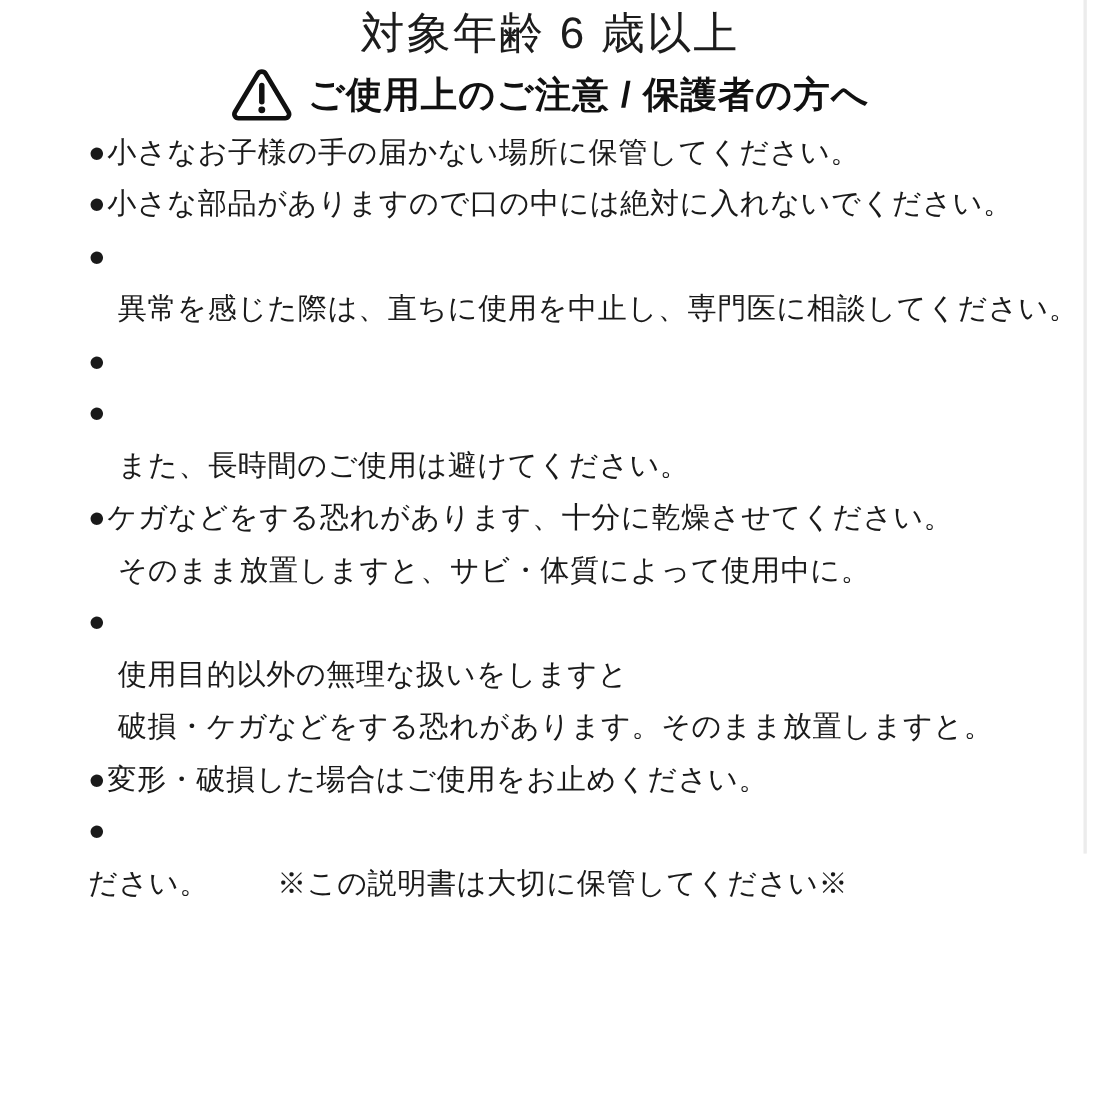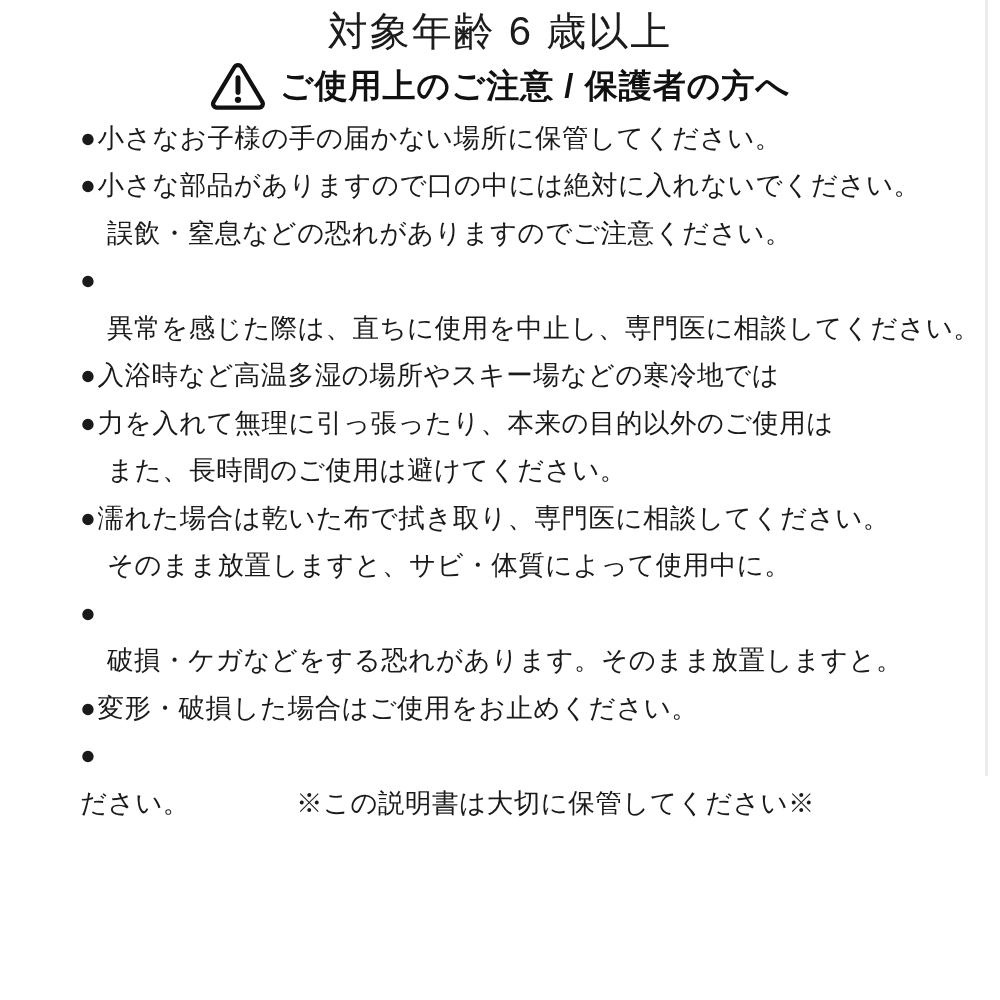"誤飲・窒息などの恐れがありますのでご注意ください。" div.row { html: <div> <span>誤飲・窒息などの恐れがありますのでご注意ください。</span> </div> -> none }
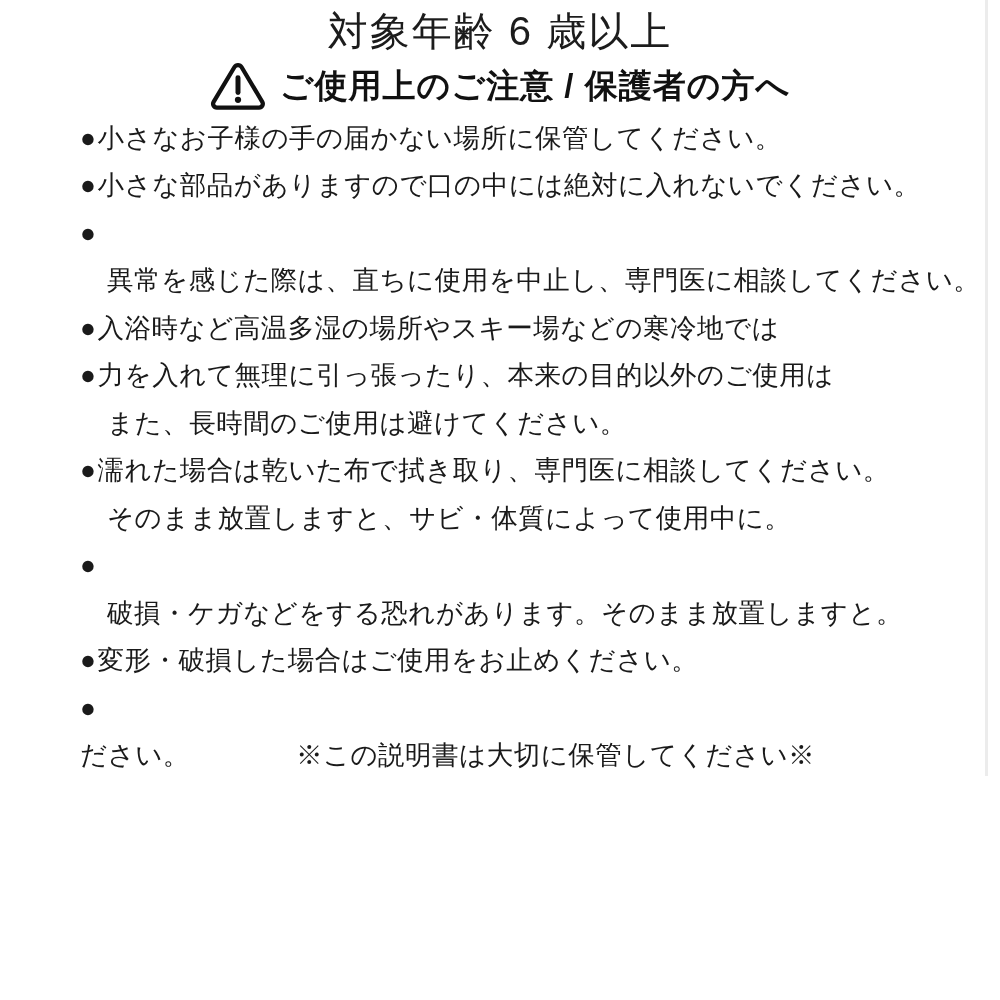"入浴時など高温多湿の場所やスキー場などの寒冷地では" span.line-text { html: <span>入浴時など高温多湿の場所やスキー場などの寒冷地では</span> -> none }
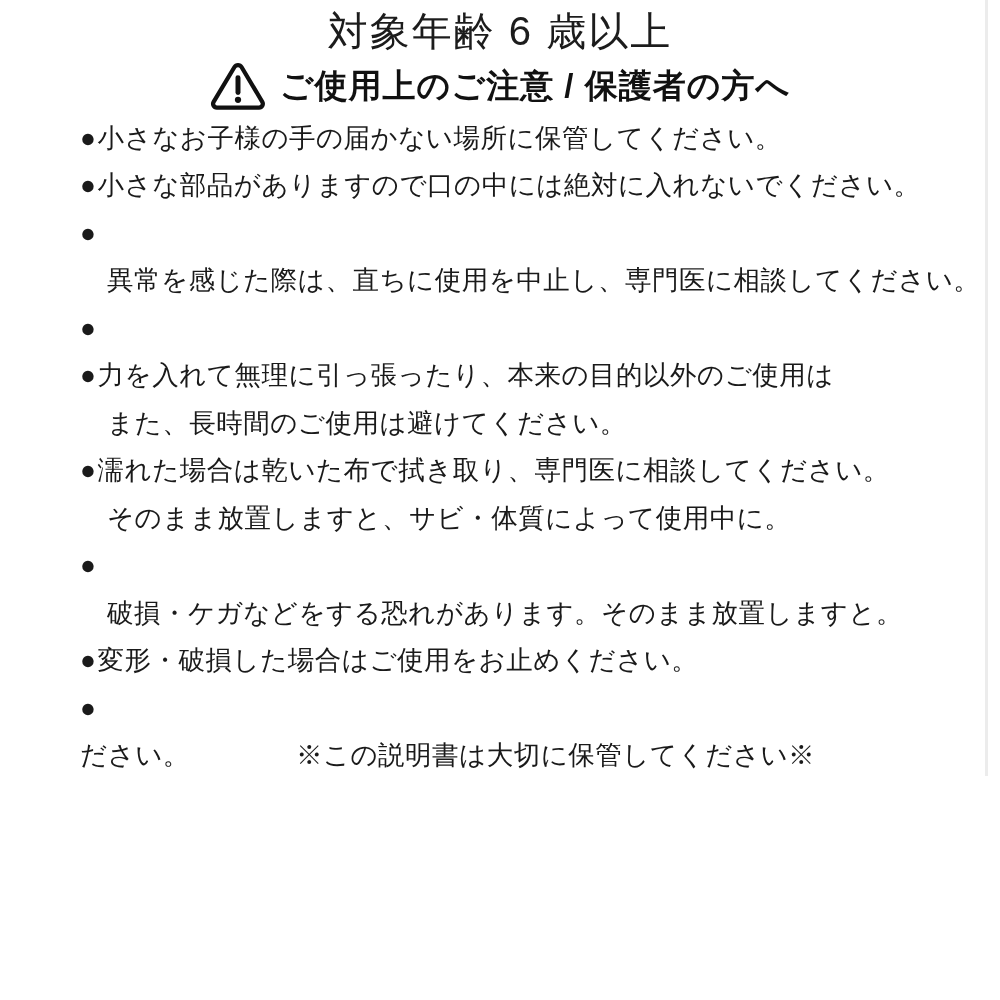"力を入れて無理に引っ張ったり、本来の目的以外のご使用は" span.line-text { html: <span>力を入れて無理に引っ張ったり、本来の目的以外のご使用は</span> -> none }
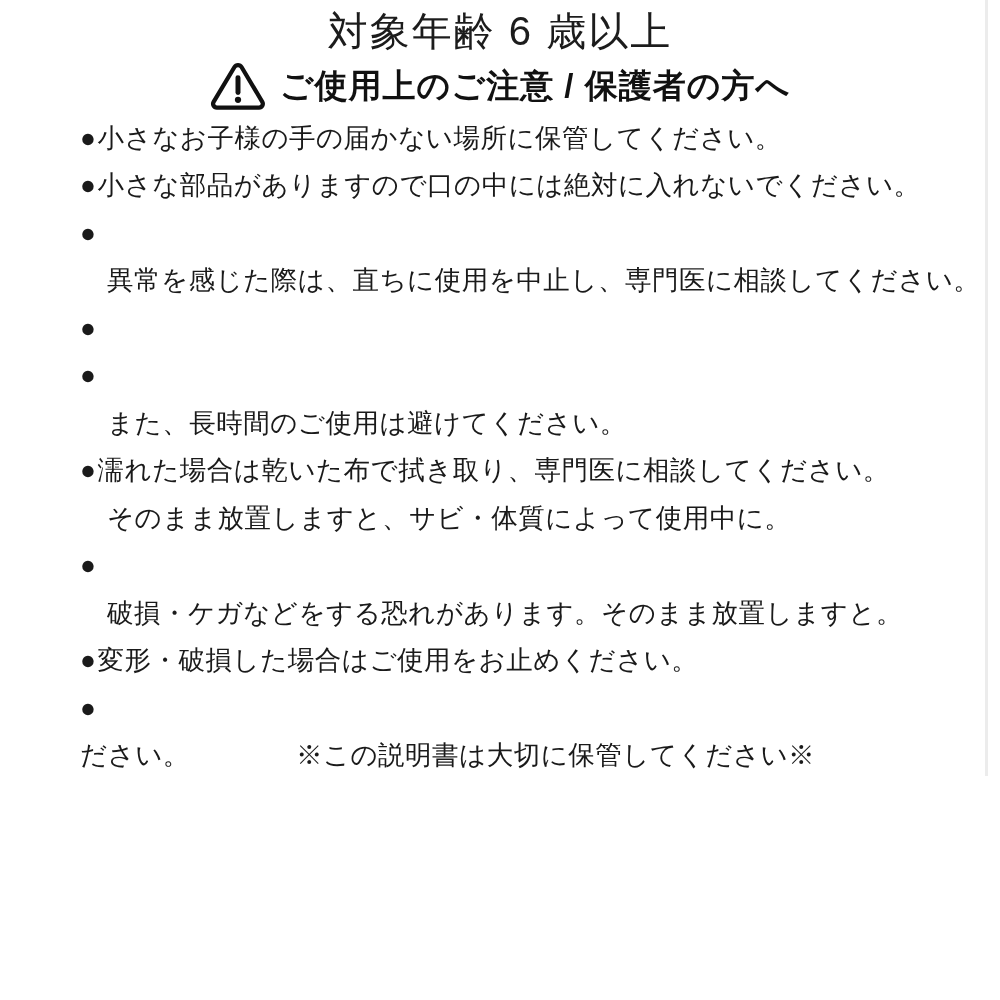"濡れた場合は乾いた布で拭き取り、専門医に相談してください。" span.line-text { text: 濡れた場合は乾いた布で拭き取り、専門医に相談し -> ケガなどをする恐れがあります、十分に乾燥させ }
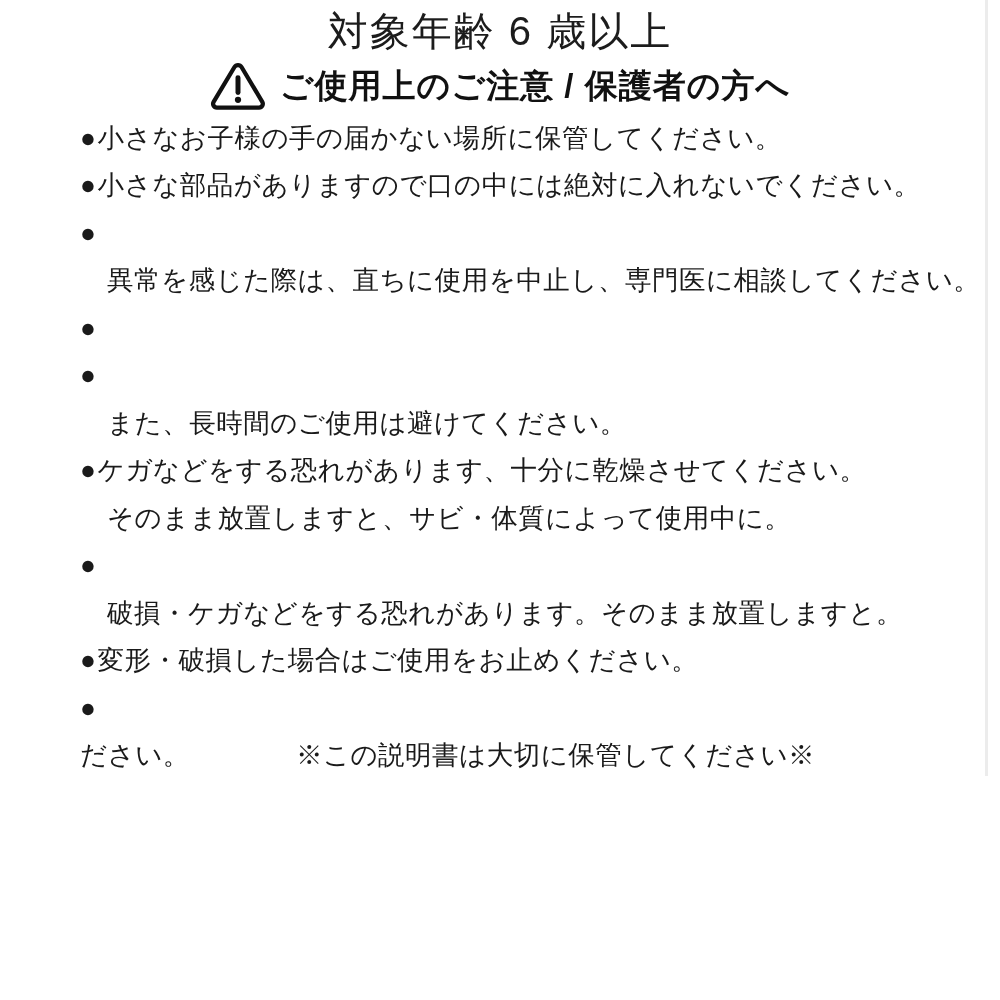"使用目的以外の無理な扱いをしますと" div.row { html: none -> <div> <span>使用目的以外の無理な扱いをしますと</span> </div> }
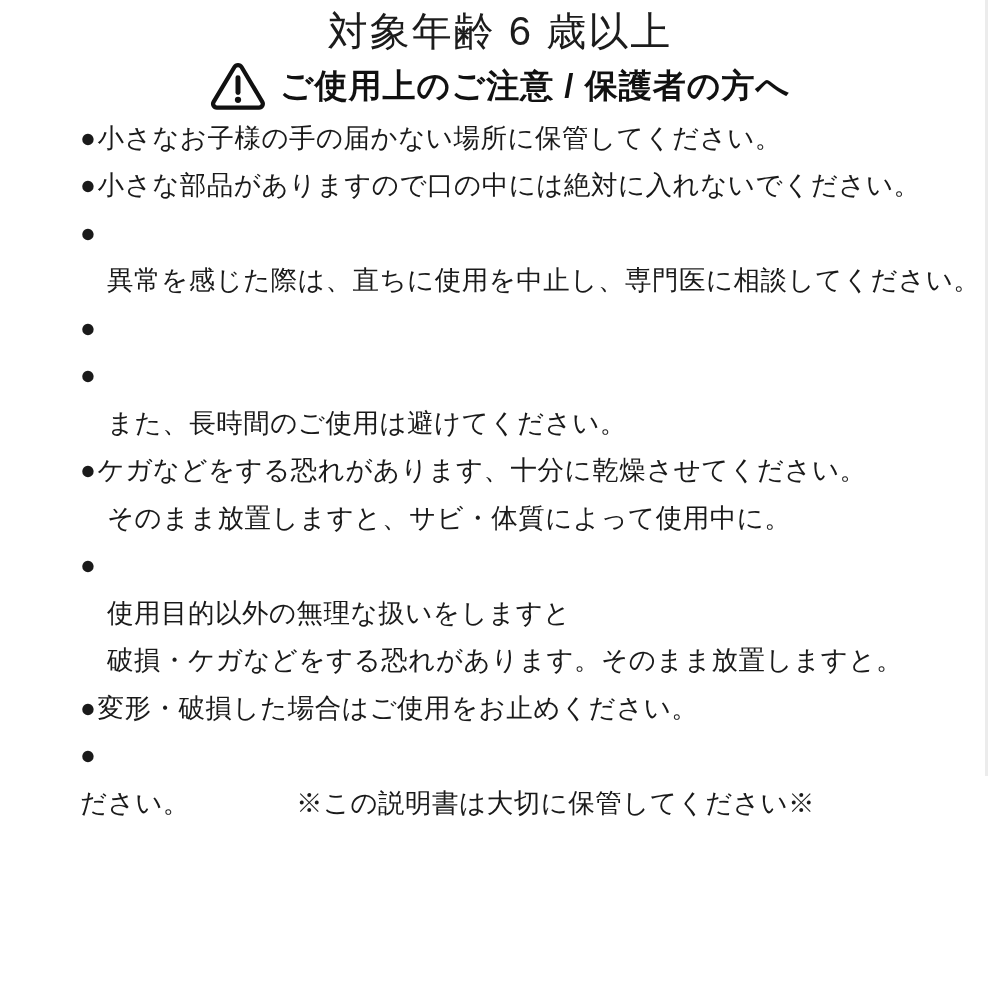"※この説明書は大切に保管してください※" .row .footnote { margin-left: 106px -> 62px }
